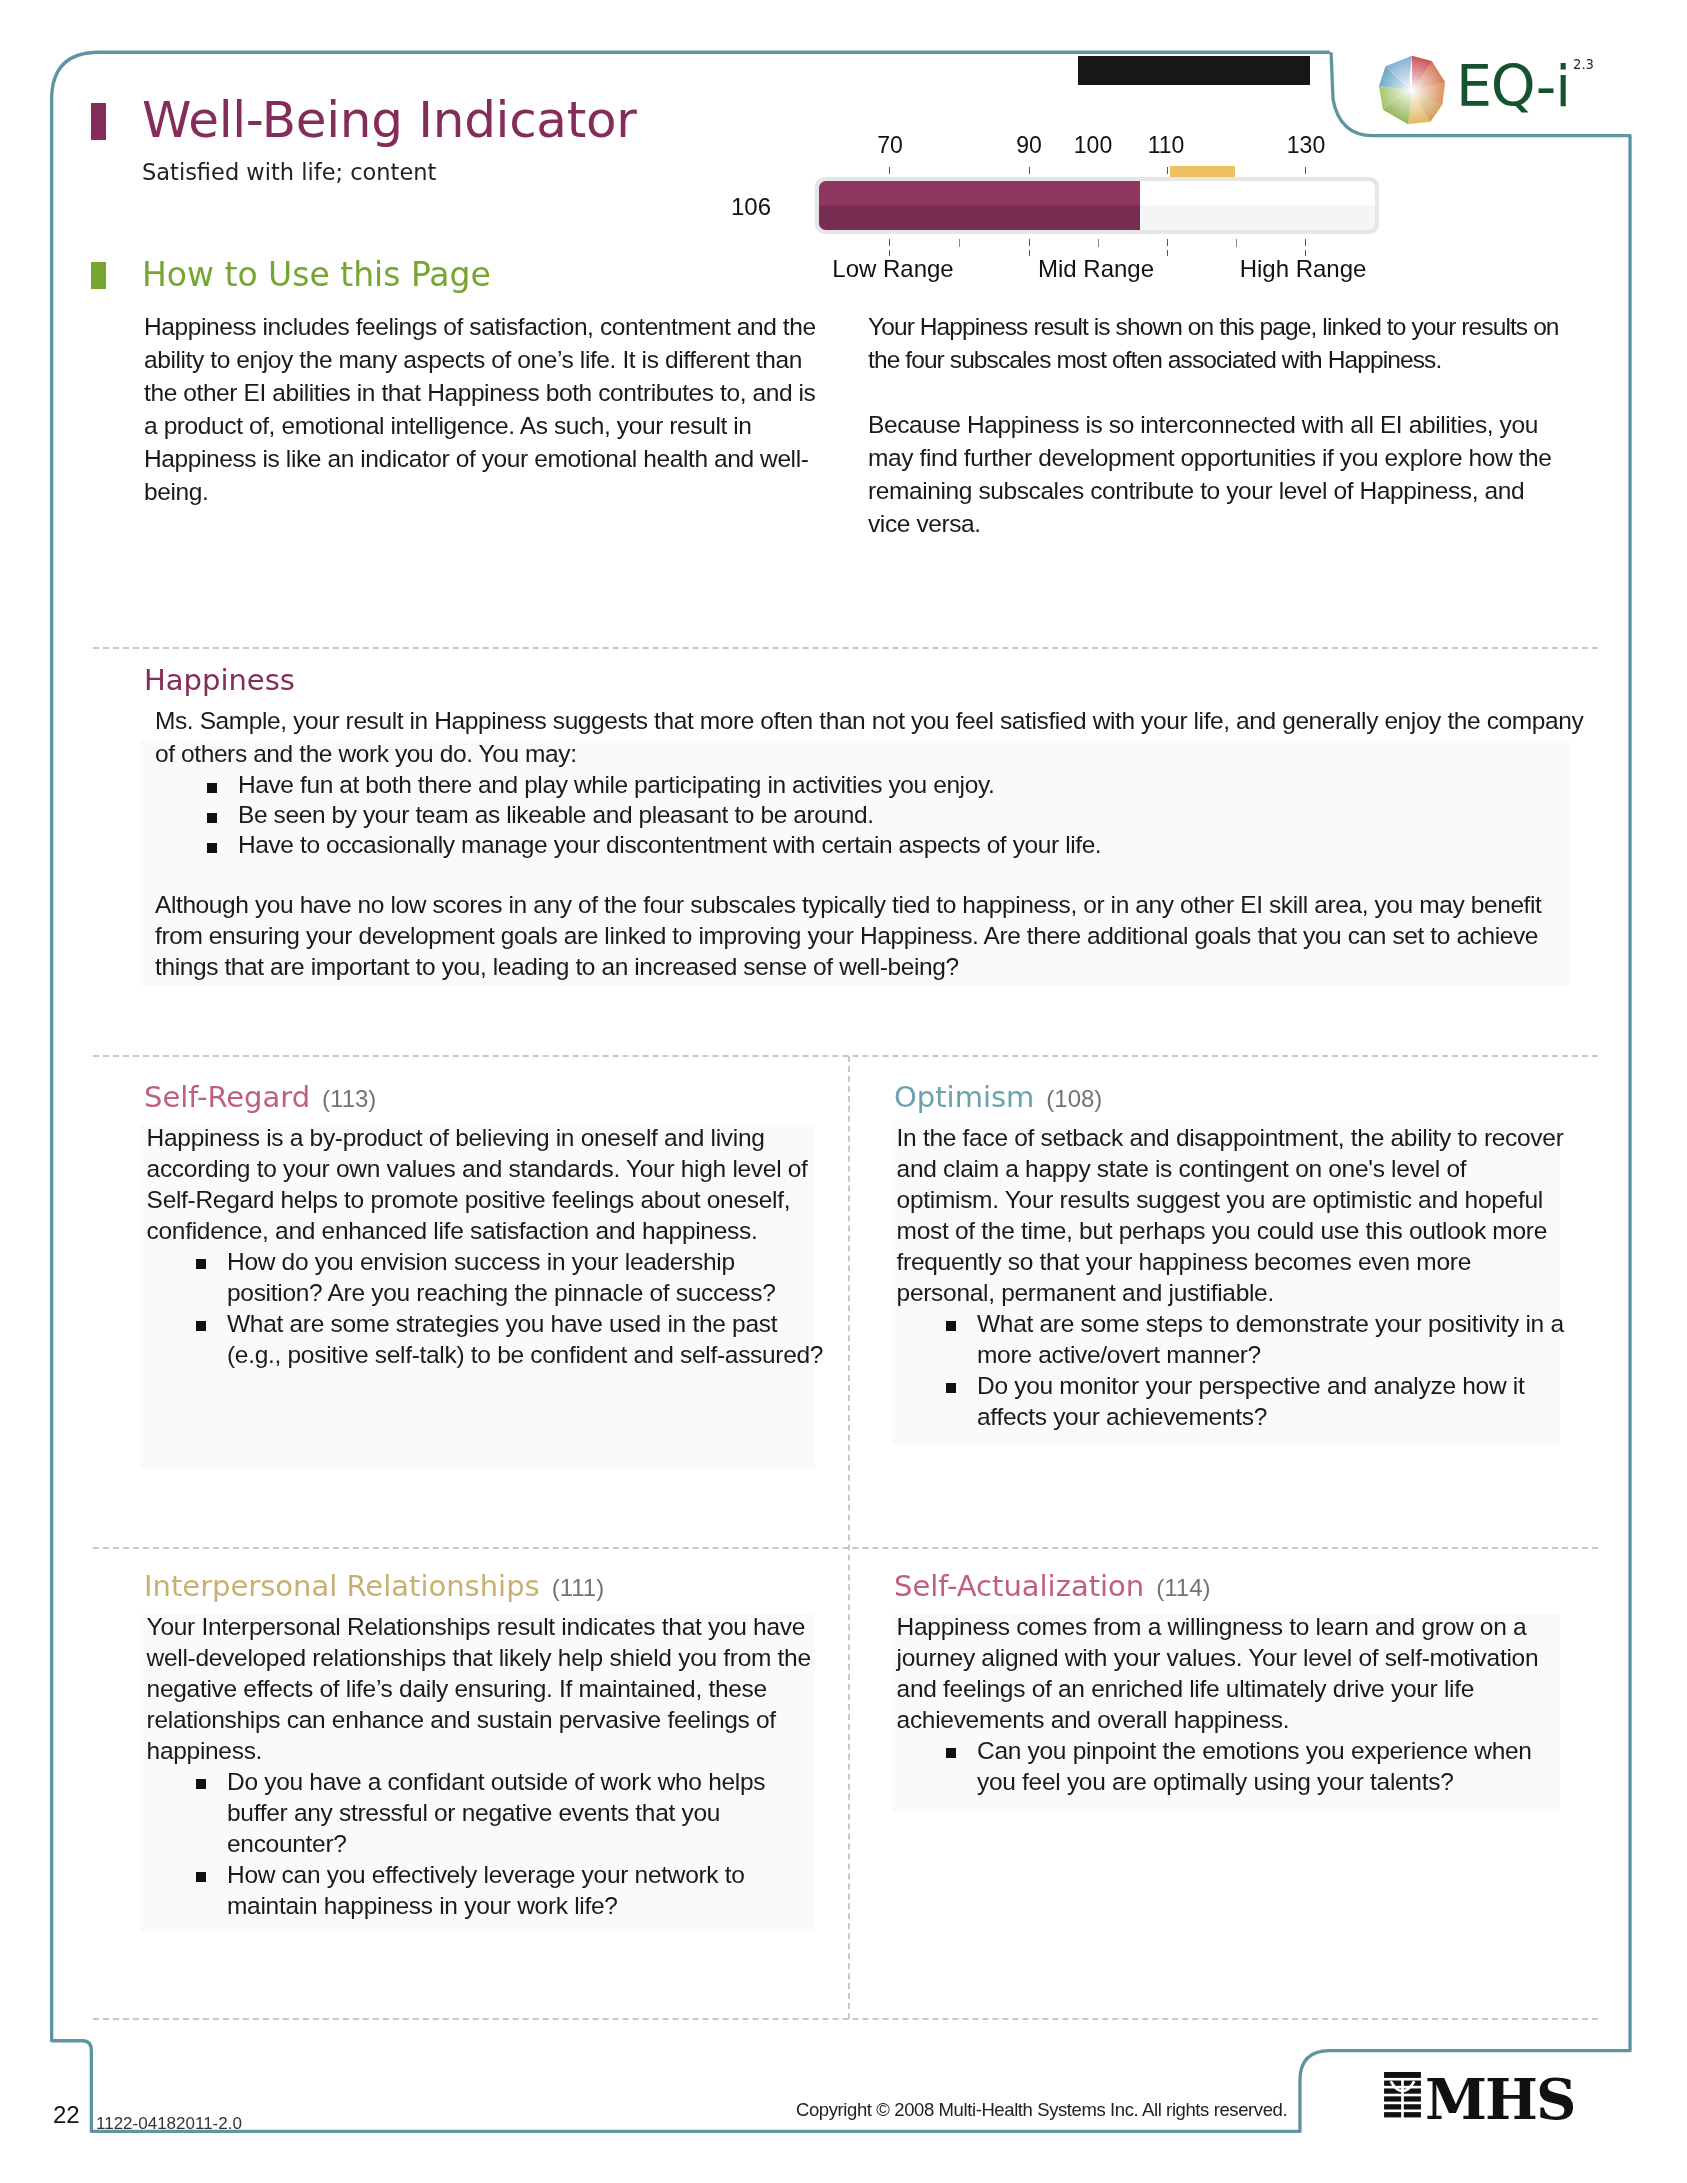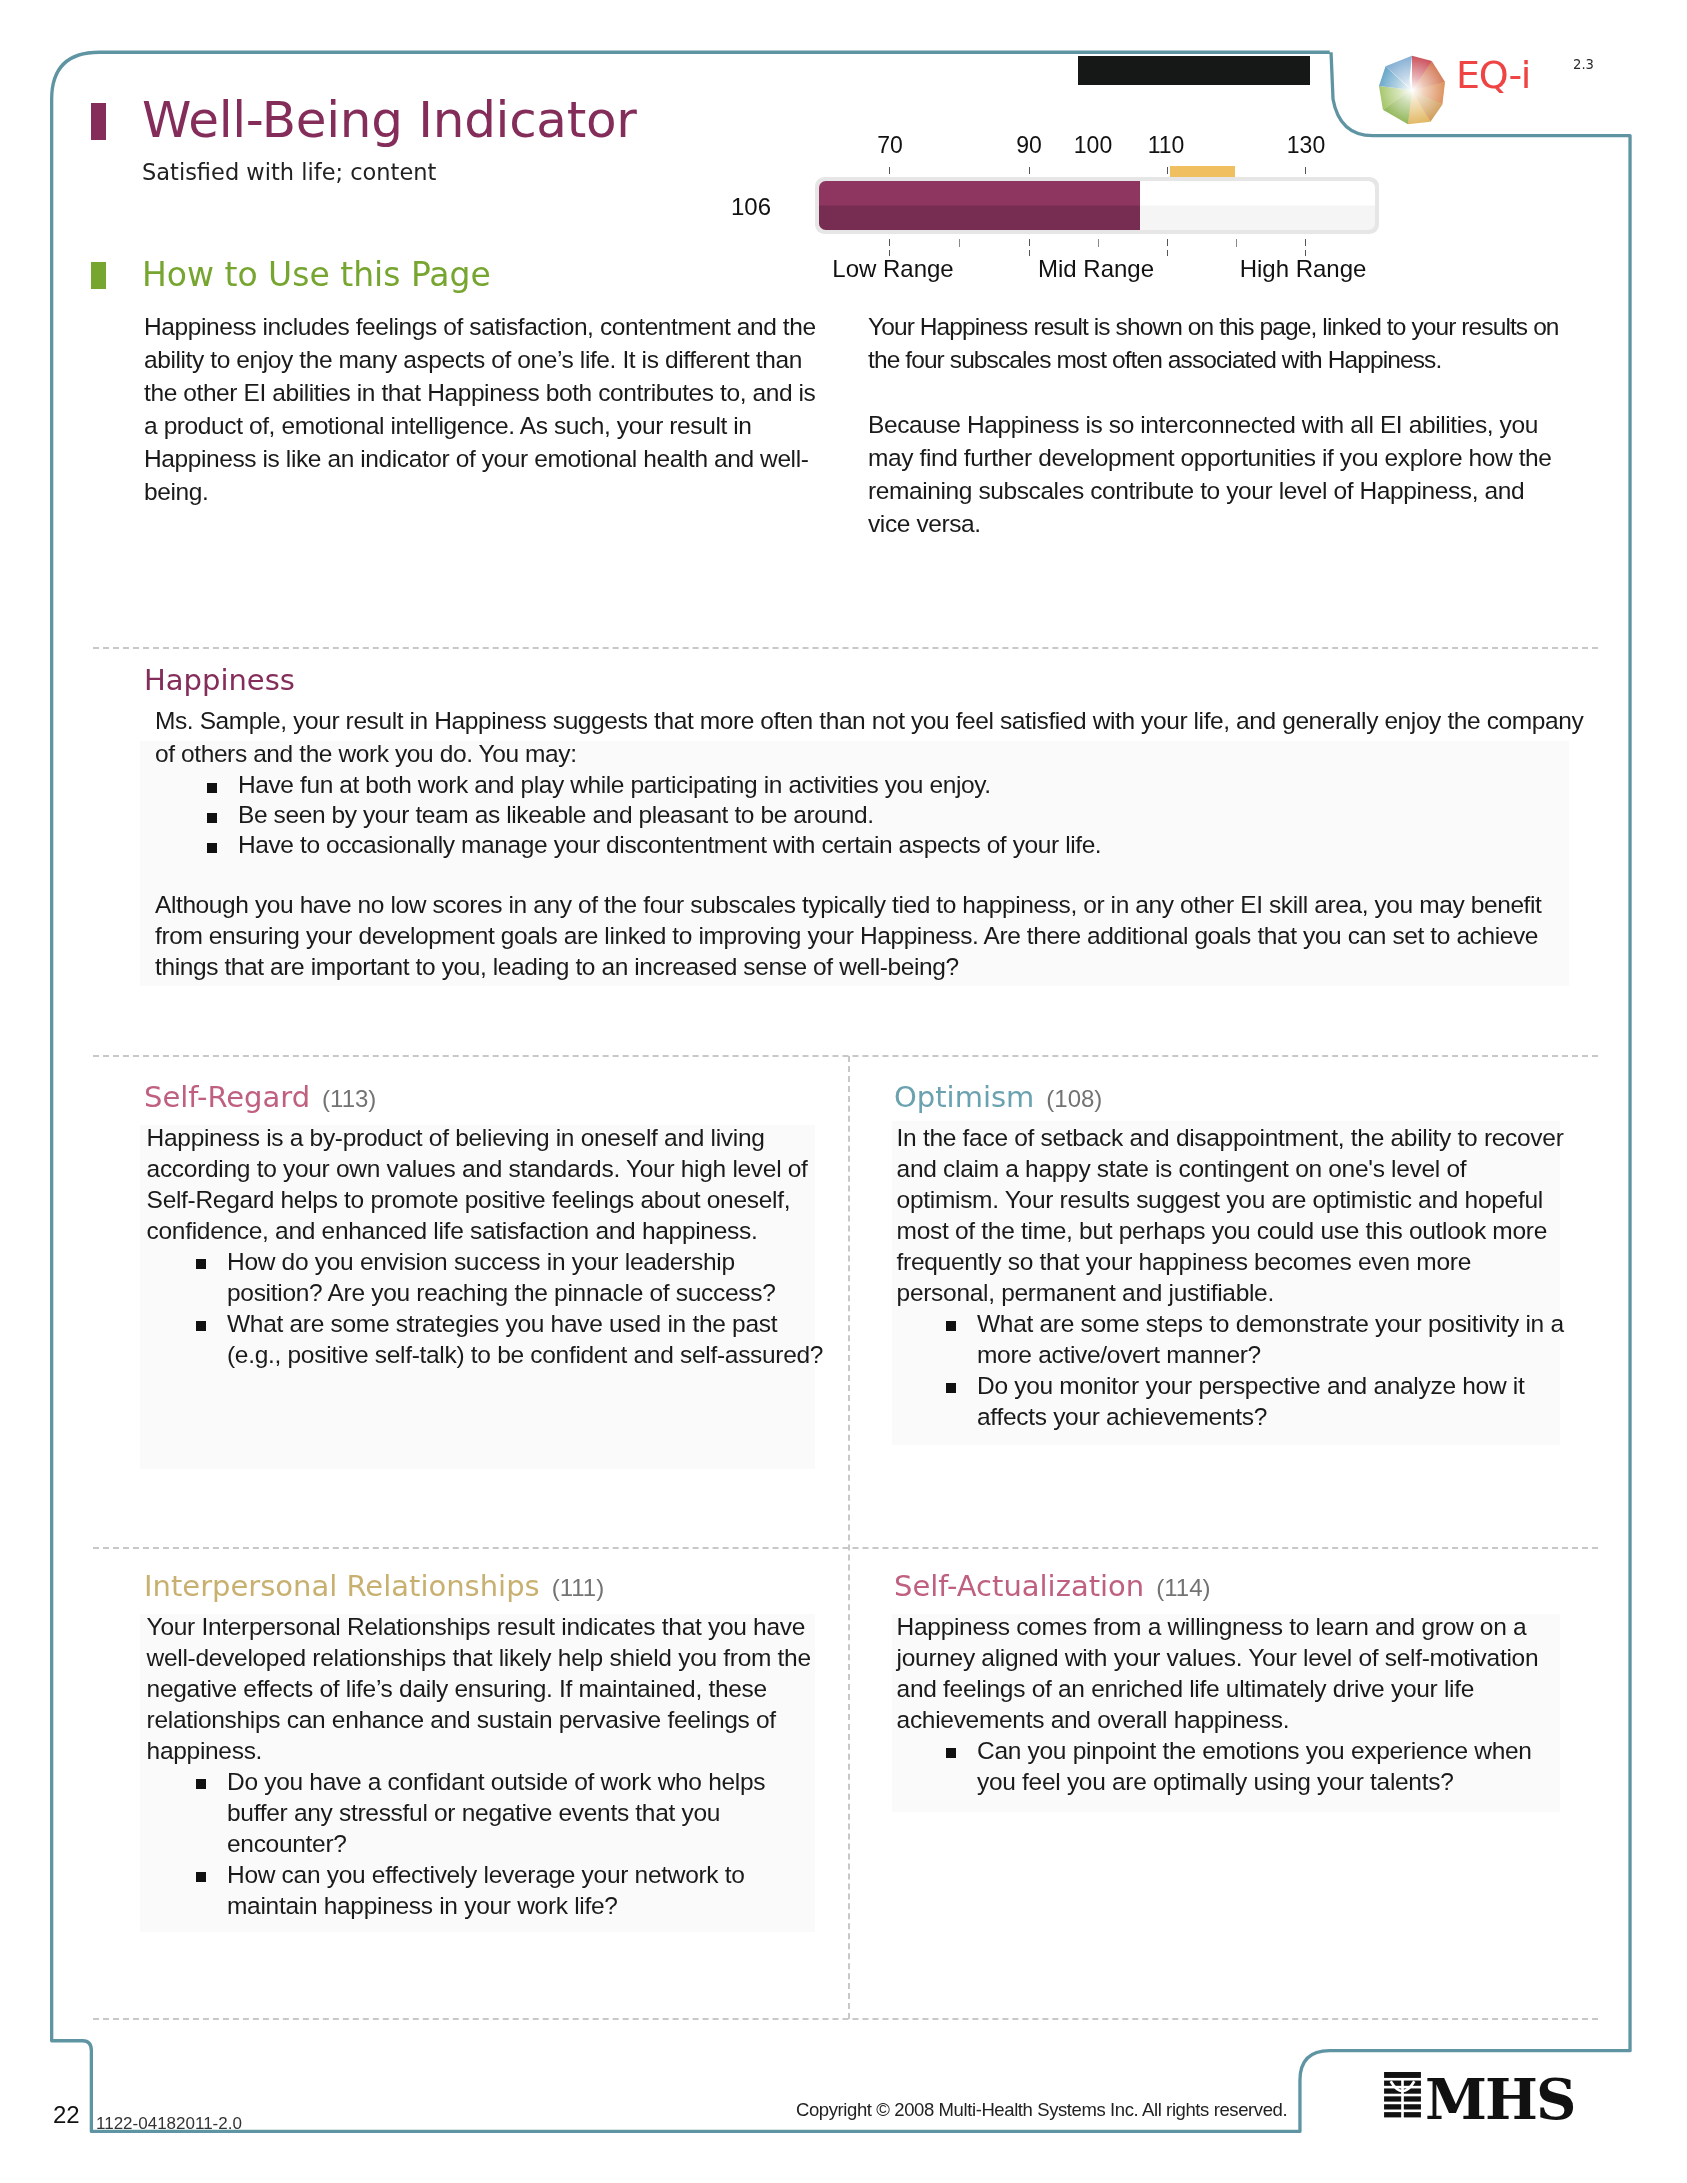"EQ-i" span { color: #ef4444 -> #14532d; font-size: 38px -> 57px }
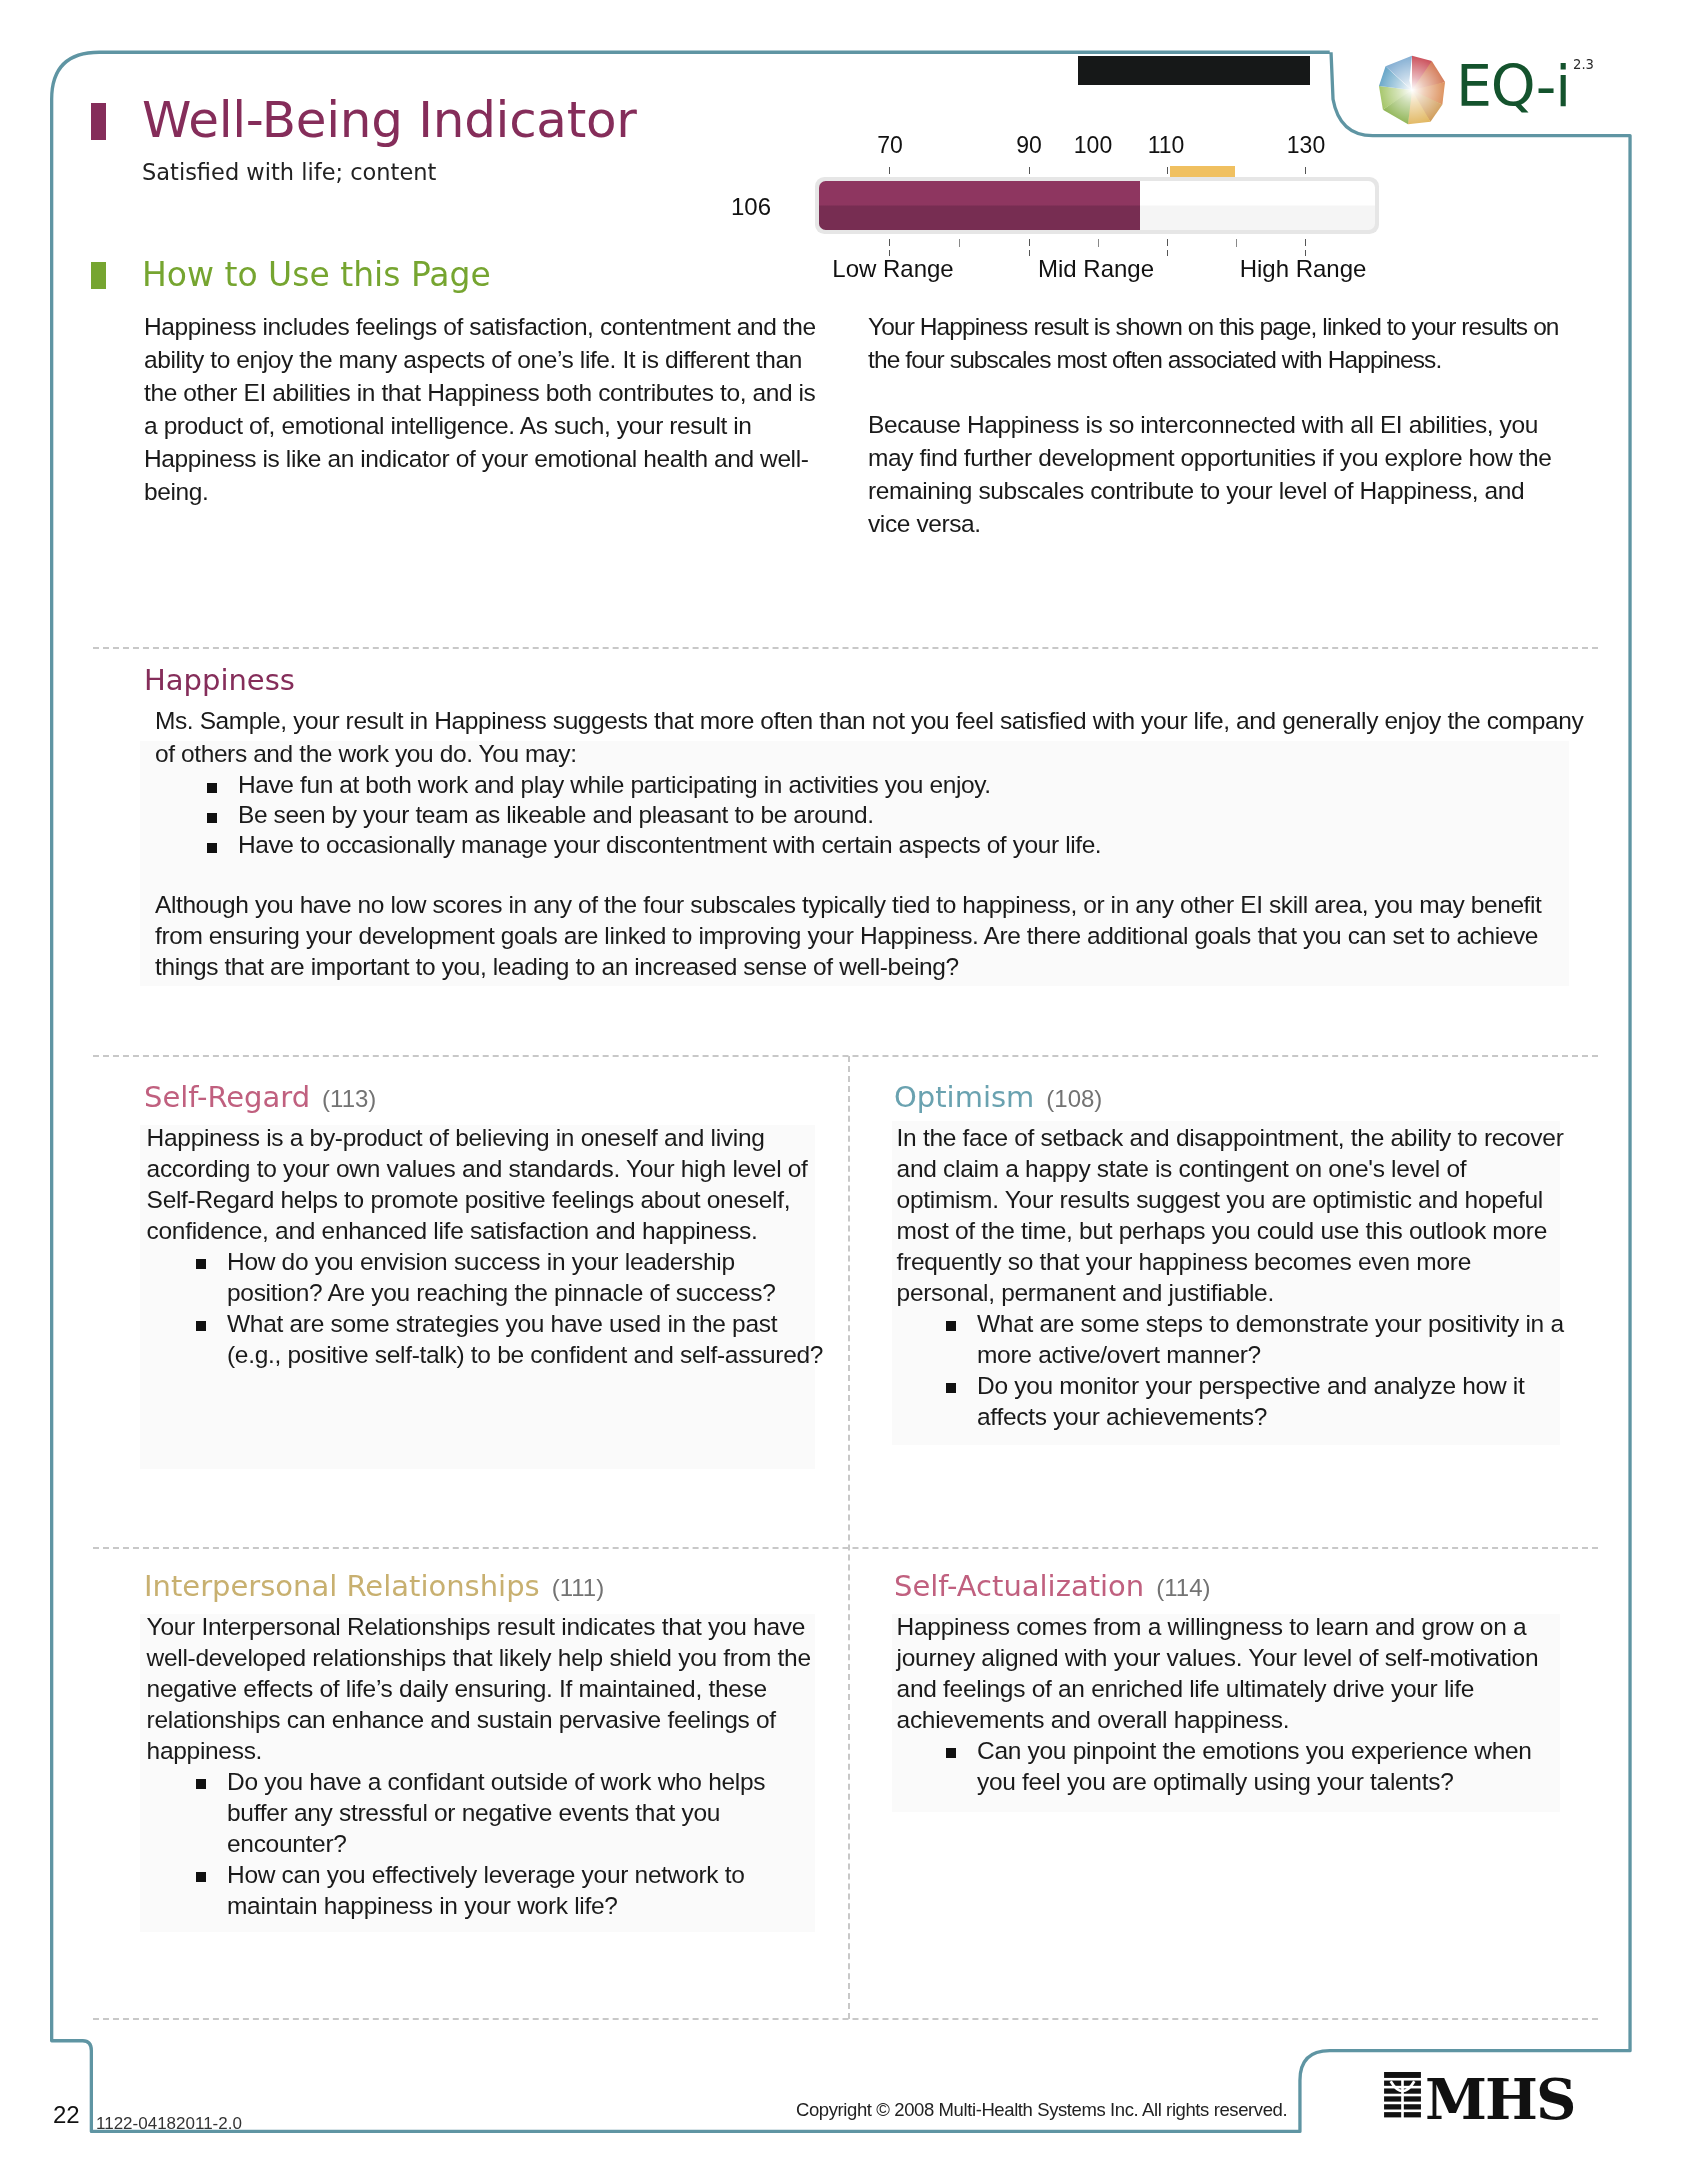"Have fun at both work" li { text: work -> there }
